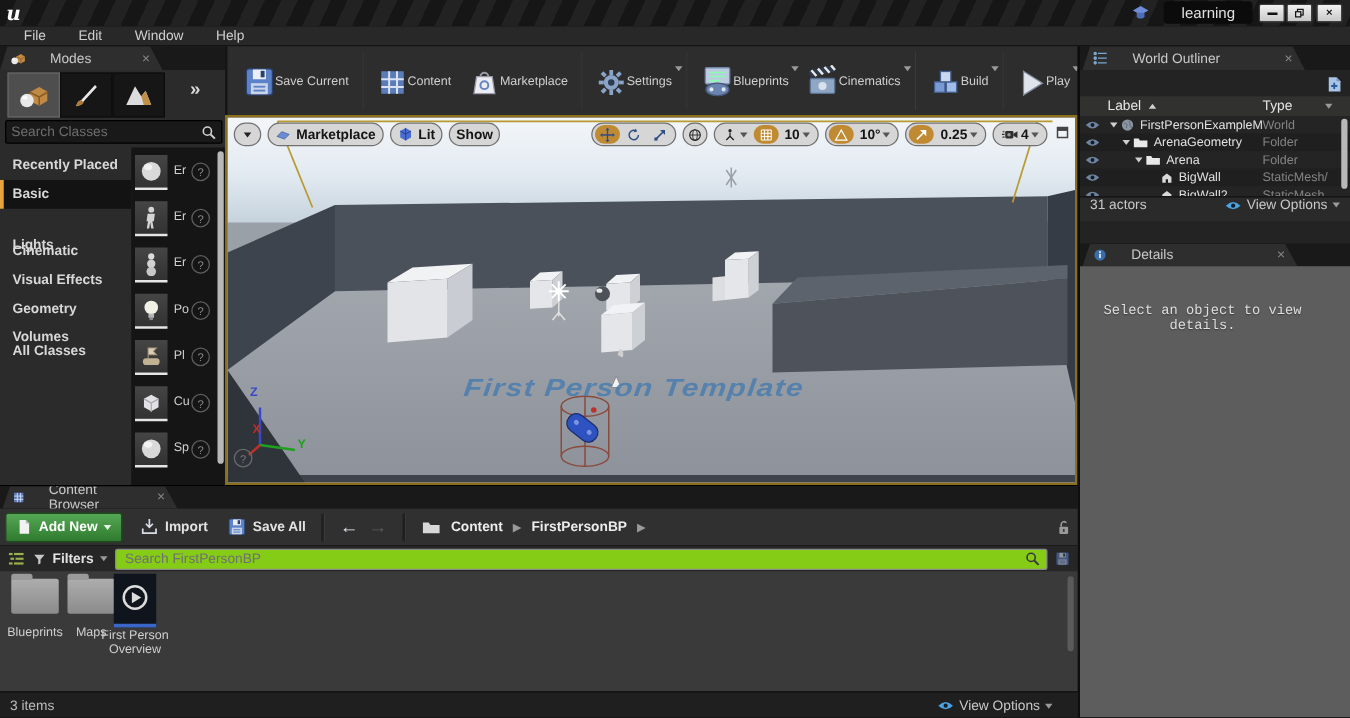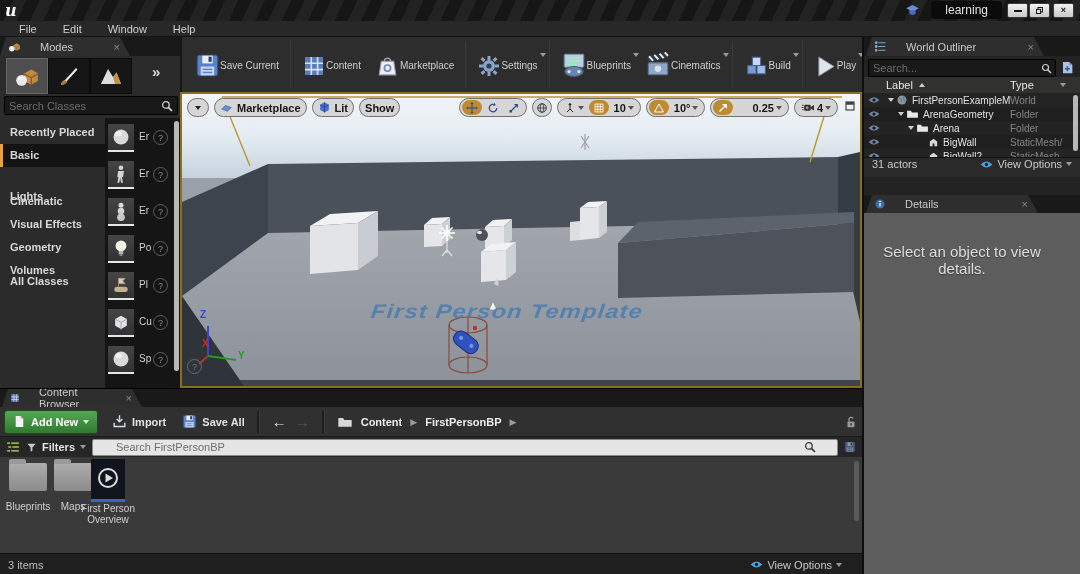"Search..." div.searchbox { html: <div> <input> <svg> <use></use> </svg> </div> -> none }
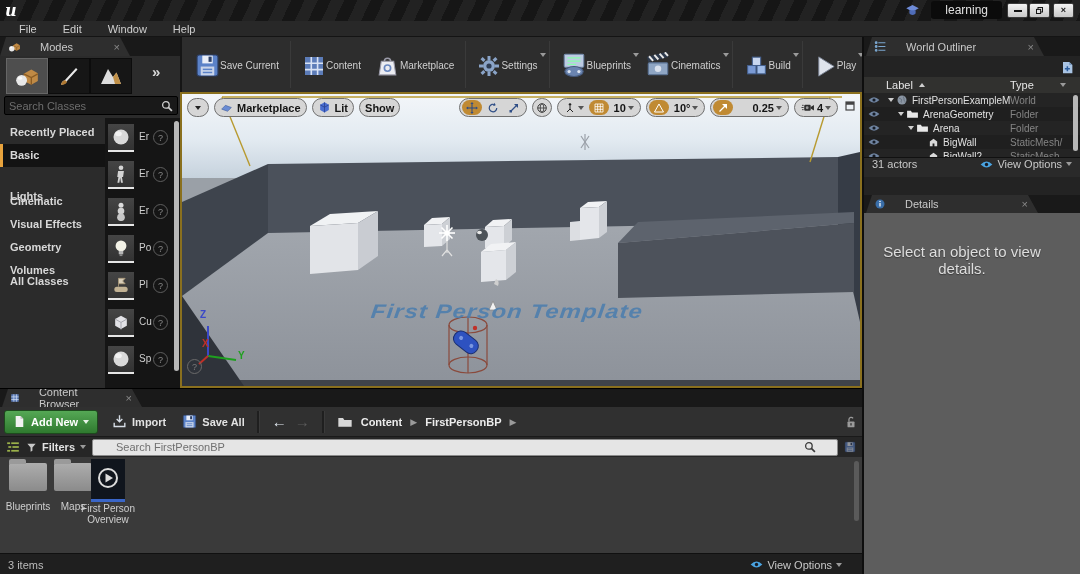"0.25" div.vpill { gap: 15px -> 1px }
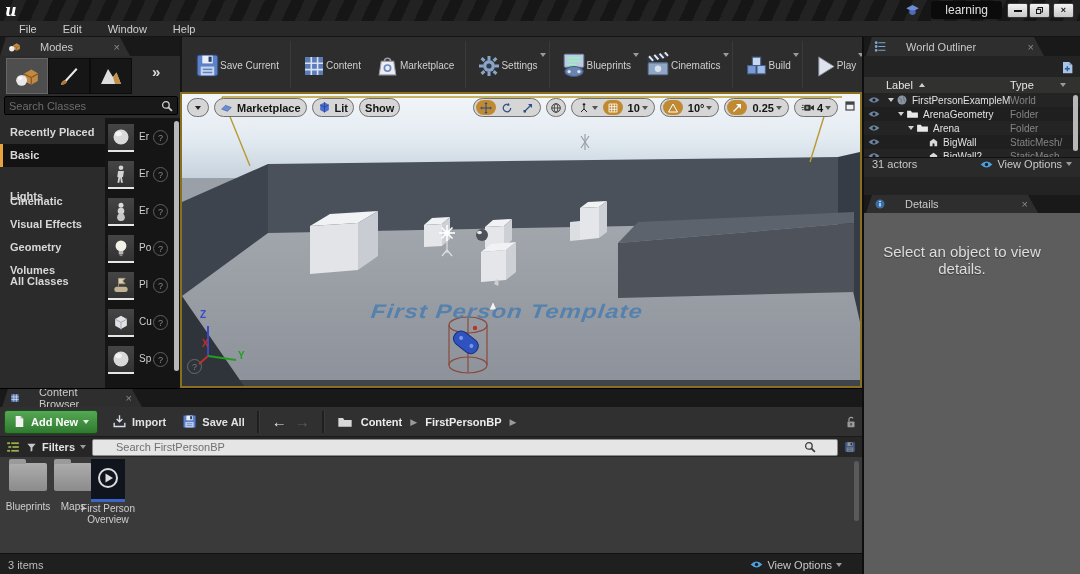"Select an object to view" #details-empty { font-family: none -> Liberation Mono, monospace; font-size: 15px -> 11px }
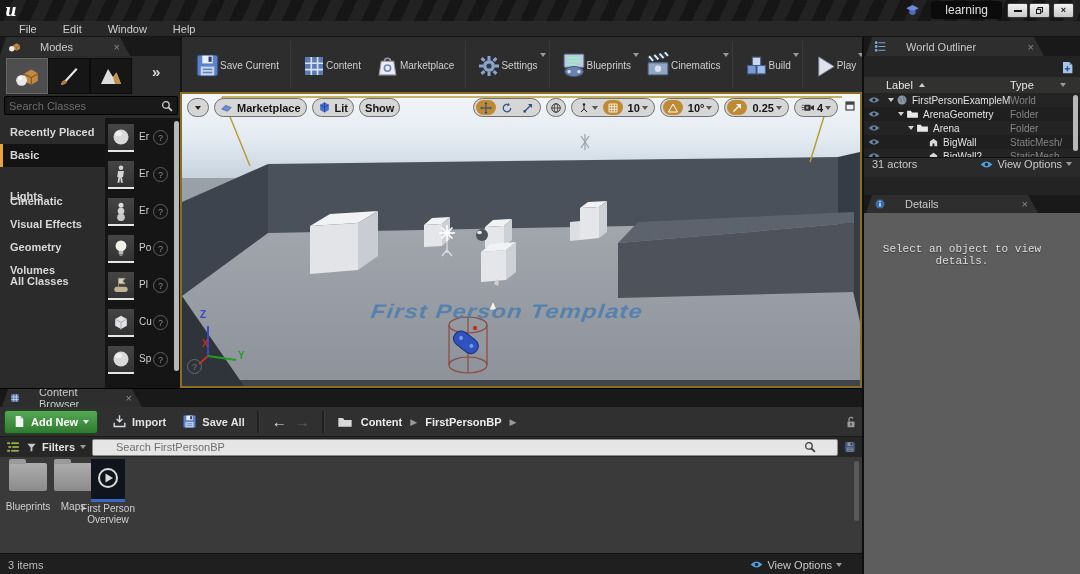"Search FirstPersonBP" #cb-search { background: #e5e5e5 -> #84cc16; padding: 0 21px -> 0 5px }
